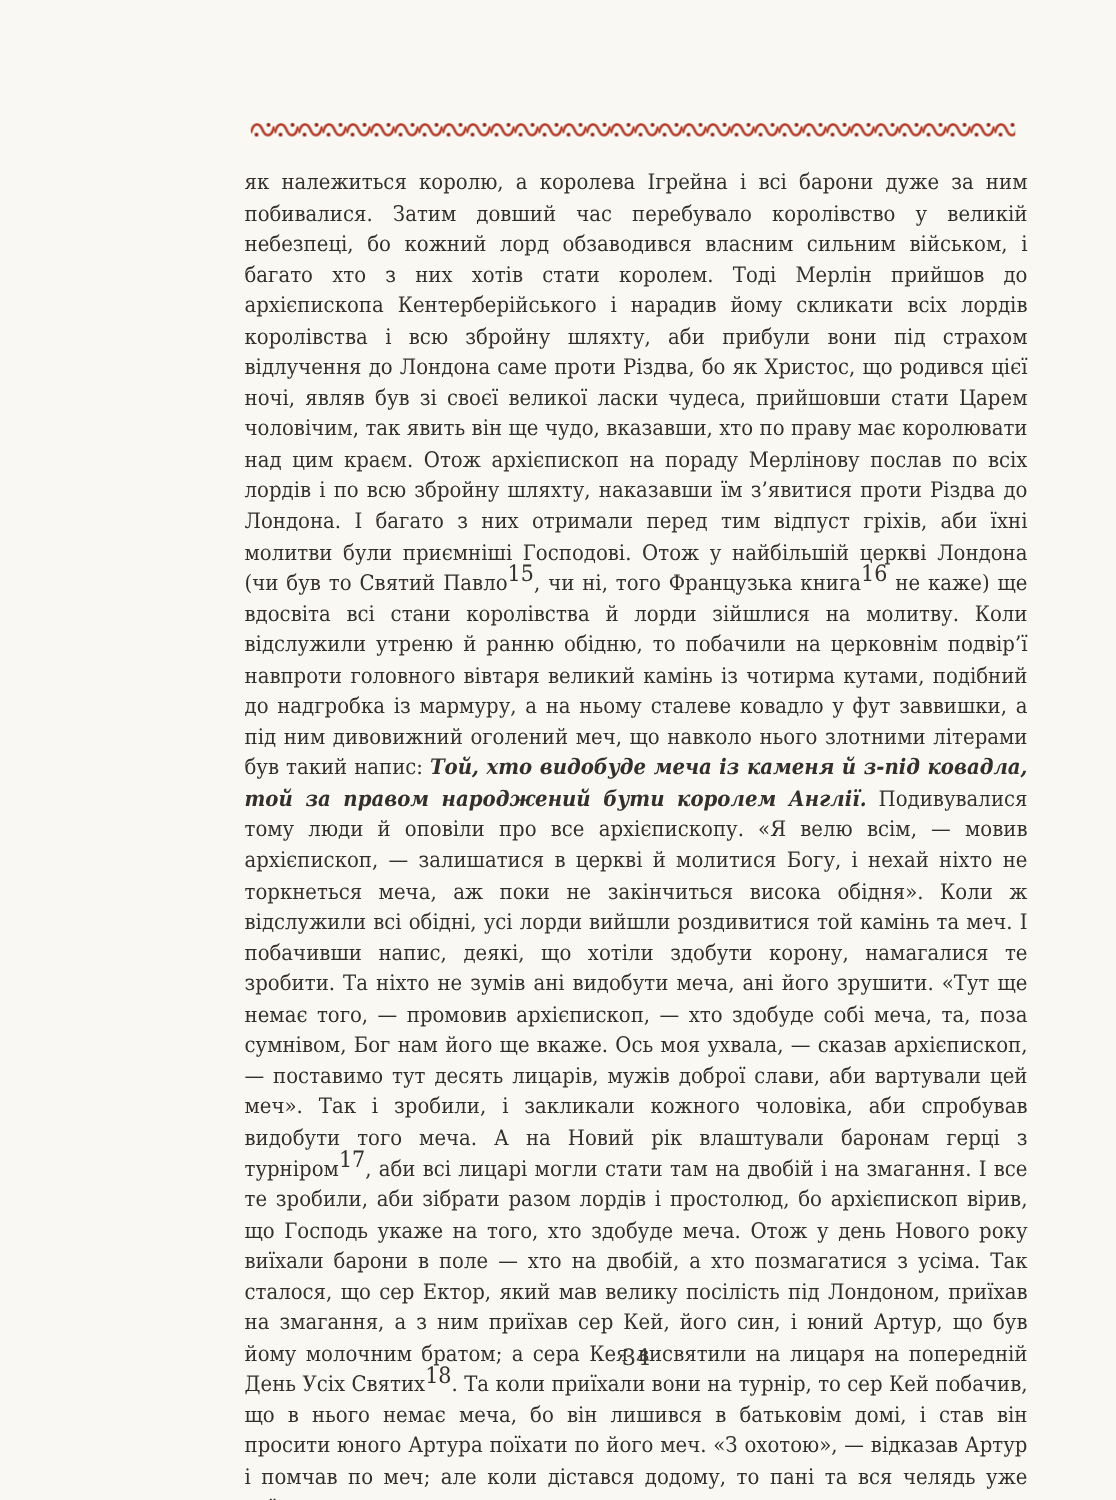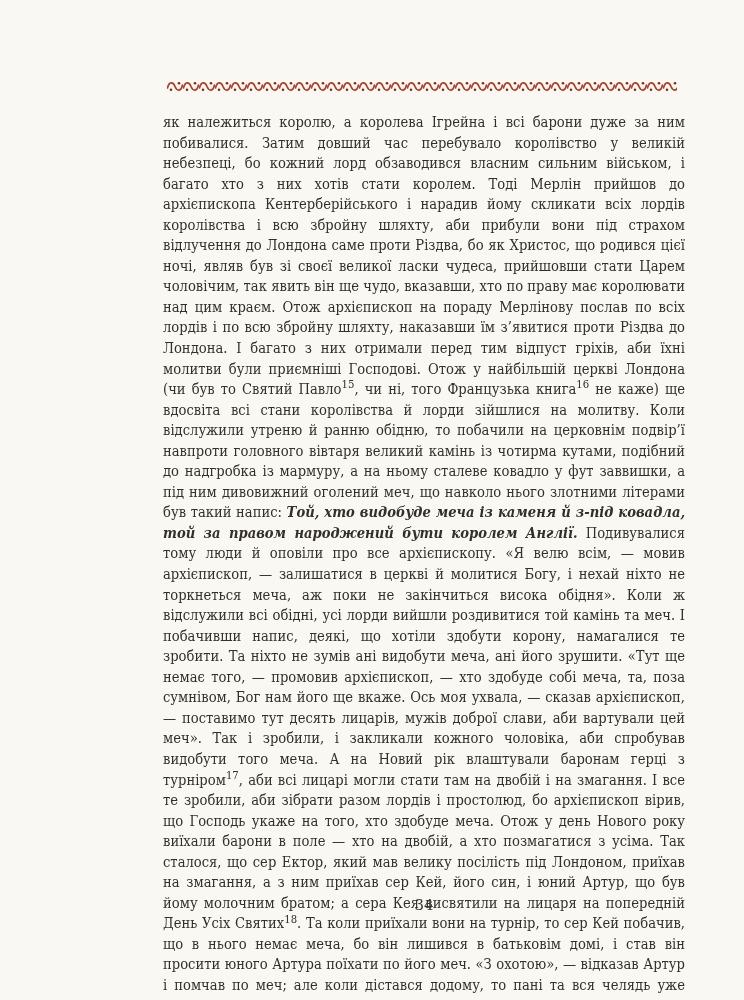"15" .body-text .sup { font-size: 11px -> 15px }
